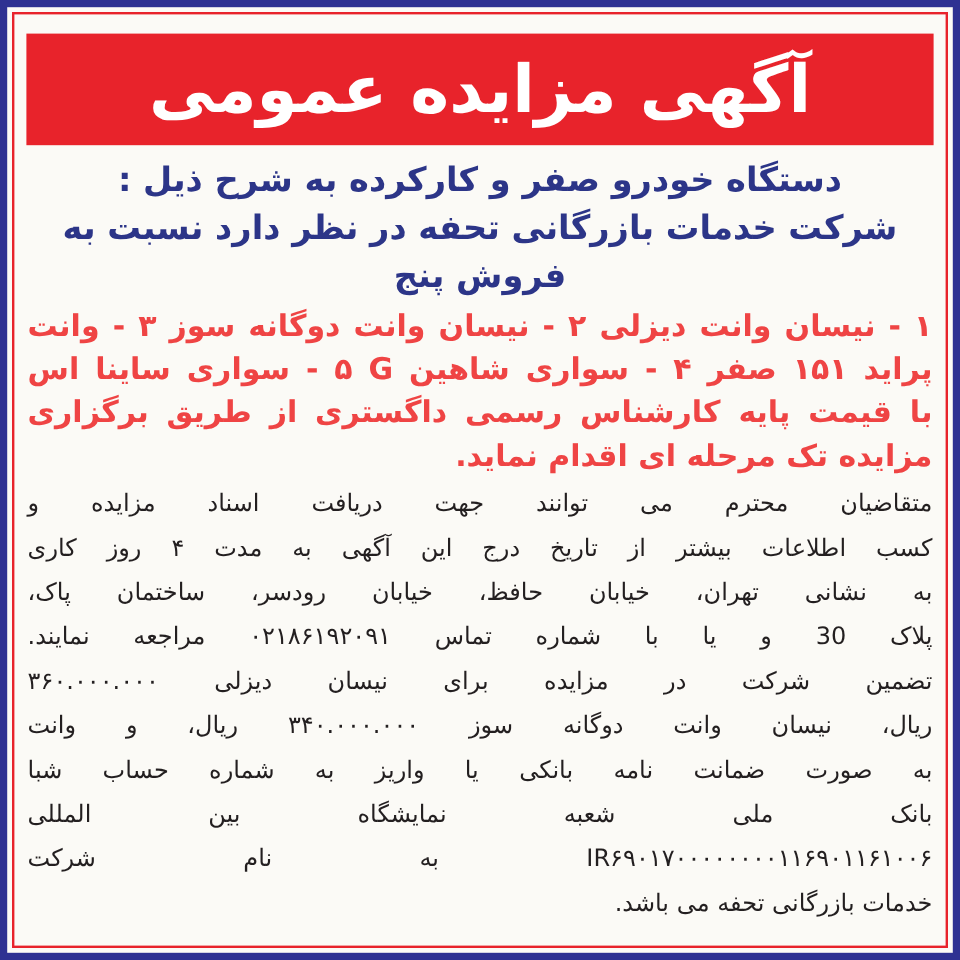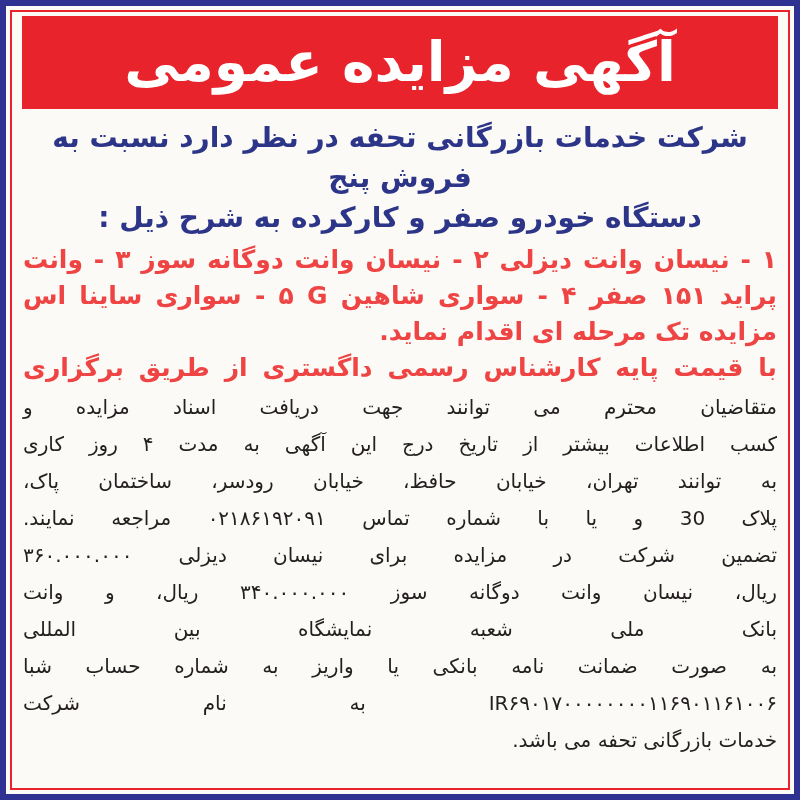"آگهی مزایده عمومی" .ad-header { margin: 1px 1px 5px 1px -> 13px 1px 5px 1px }
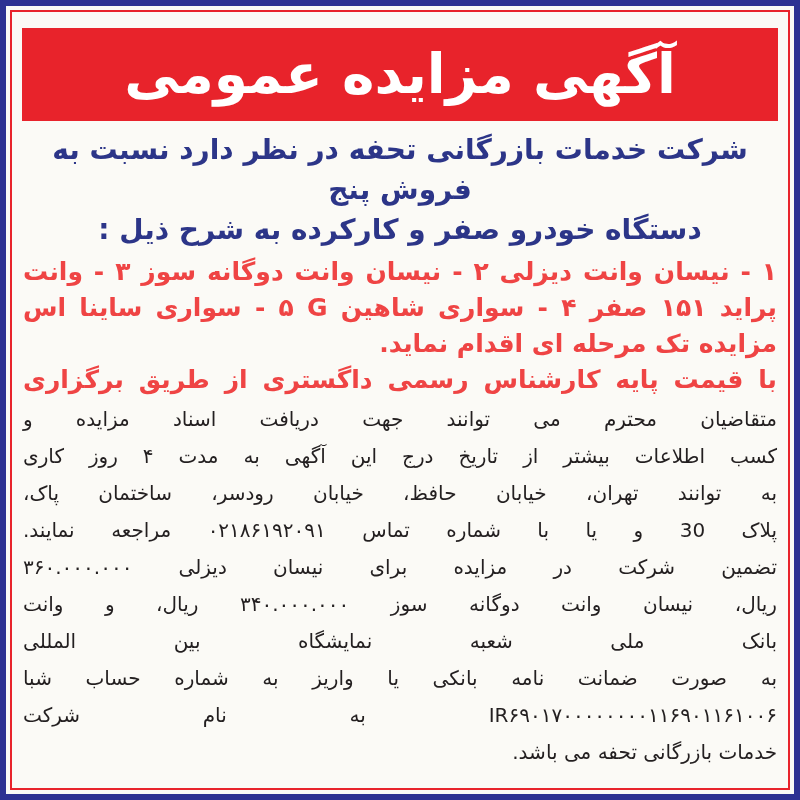"شرکت خدمات بازرگانی تحفه در" div.line { order: before "دستگاه خودرو صفر و کارکرده" -> after "دستگاه خودرو صفر و کارکرده" }
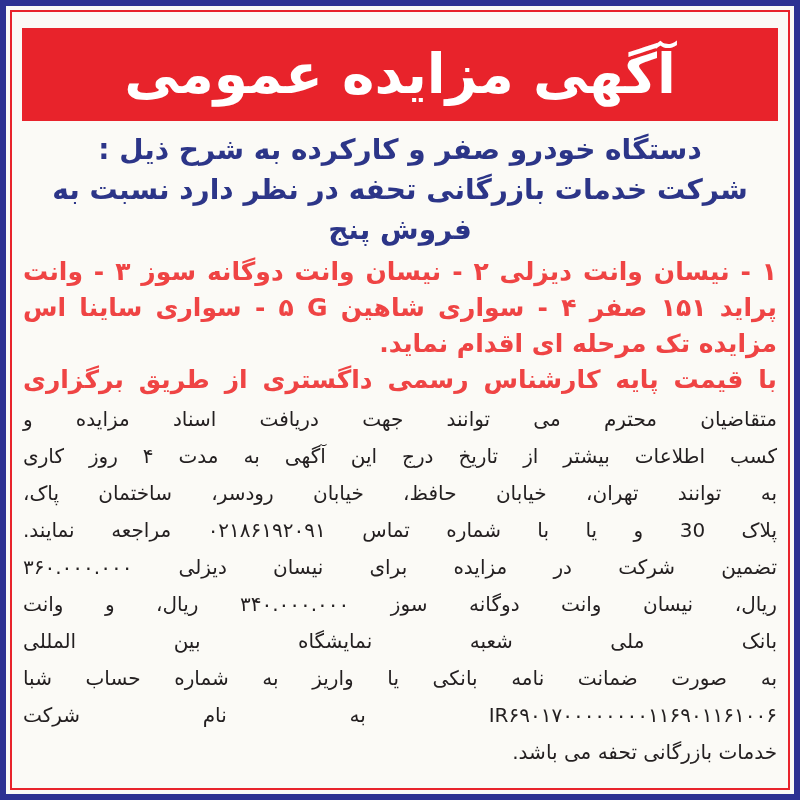"مزایده تک مرحله ای اقدام" div.line { order: before "با قیمت پایه کارشناس رسمی" -> after "با قیمت پایه کارشناس رسمی" }
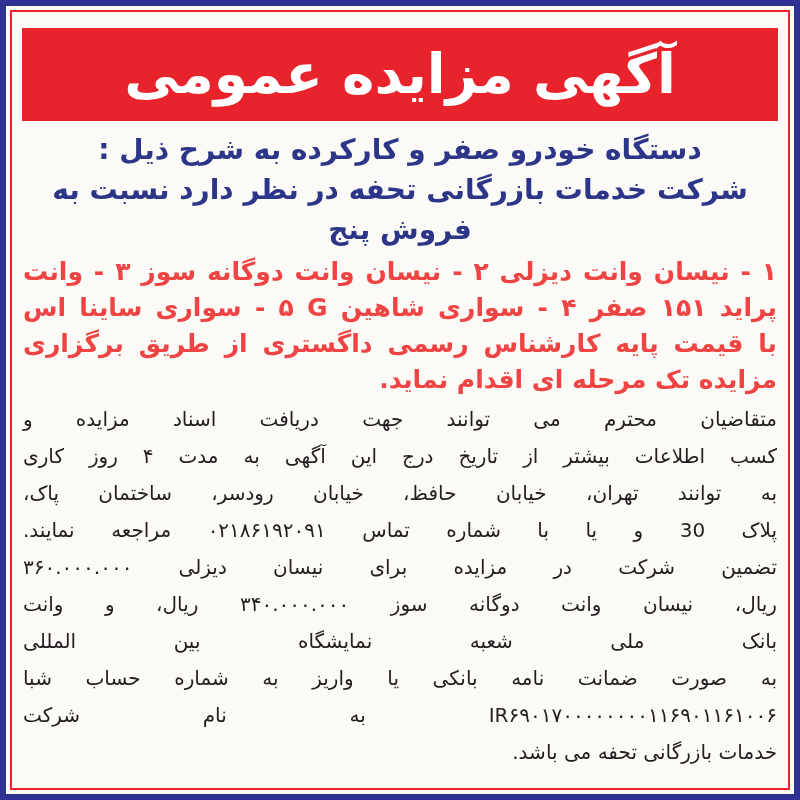"به توانند تهران، خیابان حافظ،" div.line { text: توانند -> نشانی }
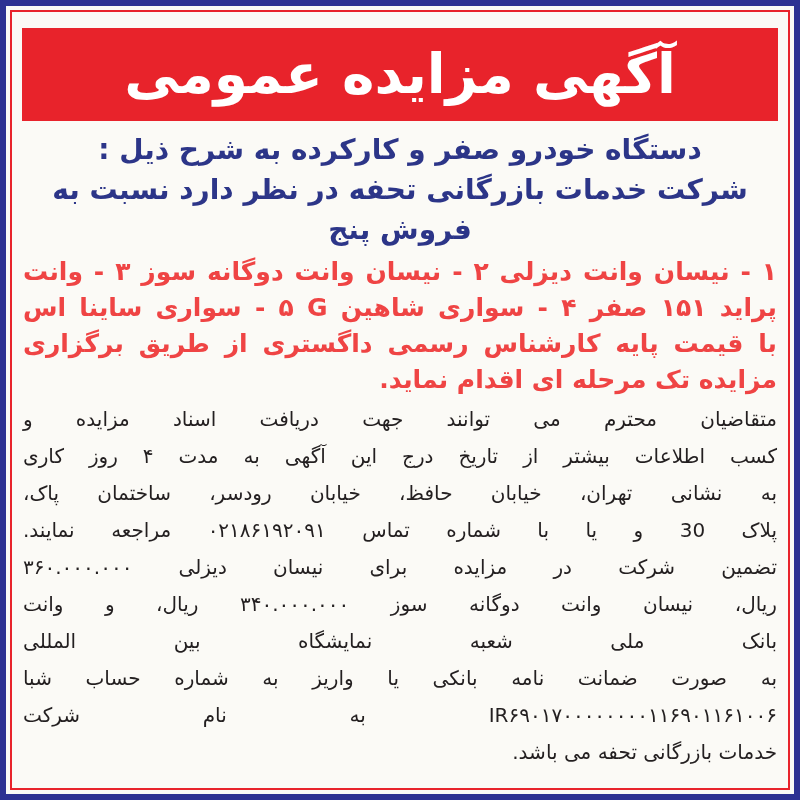"بانک ملی شعبه نمایشگاه بین" div.line { order: before "به صورت ضمانت نامه بانکی" -> after "به صورت ضمانت نامه بانکی" }
